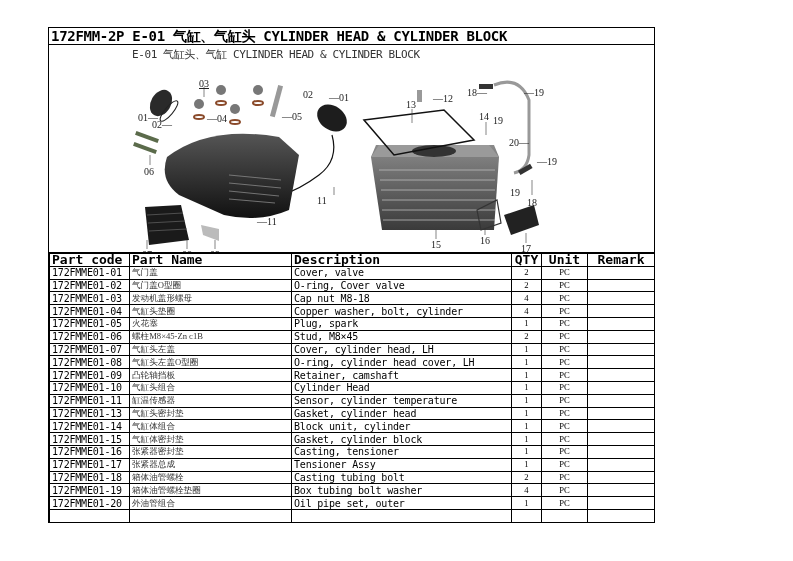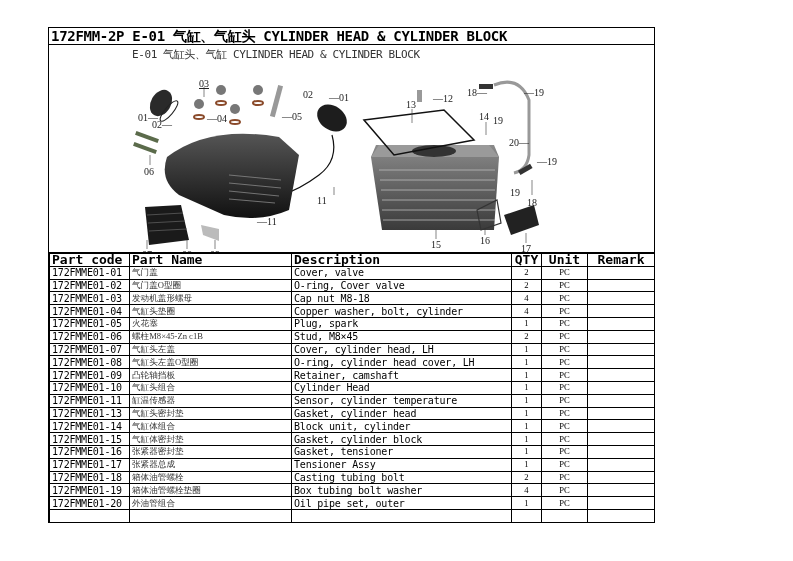"Gasket, tensioner" td.mono { text: Gasket -> Casting }
